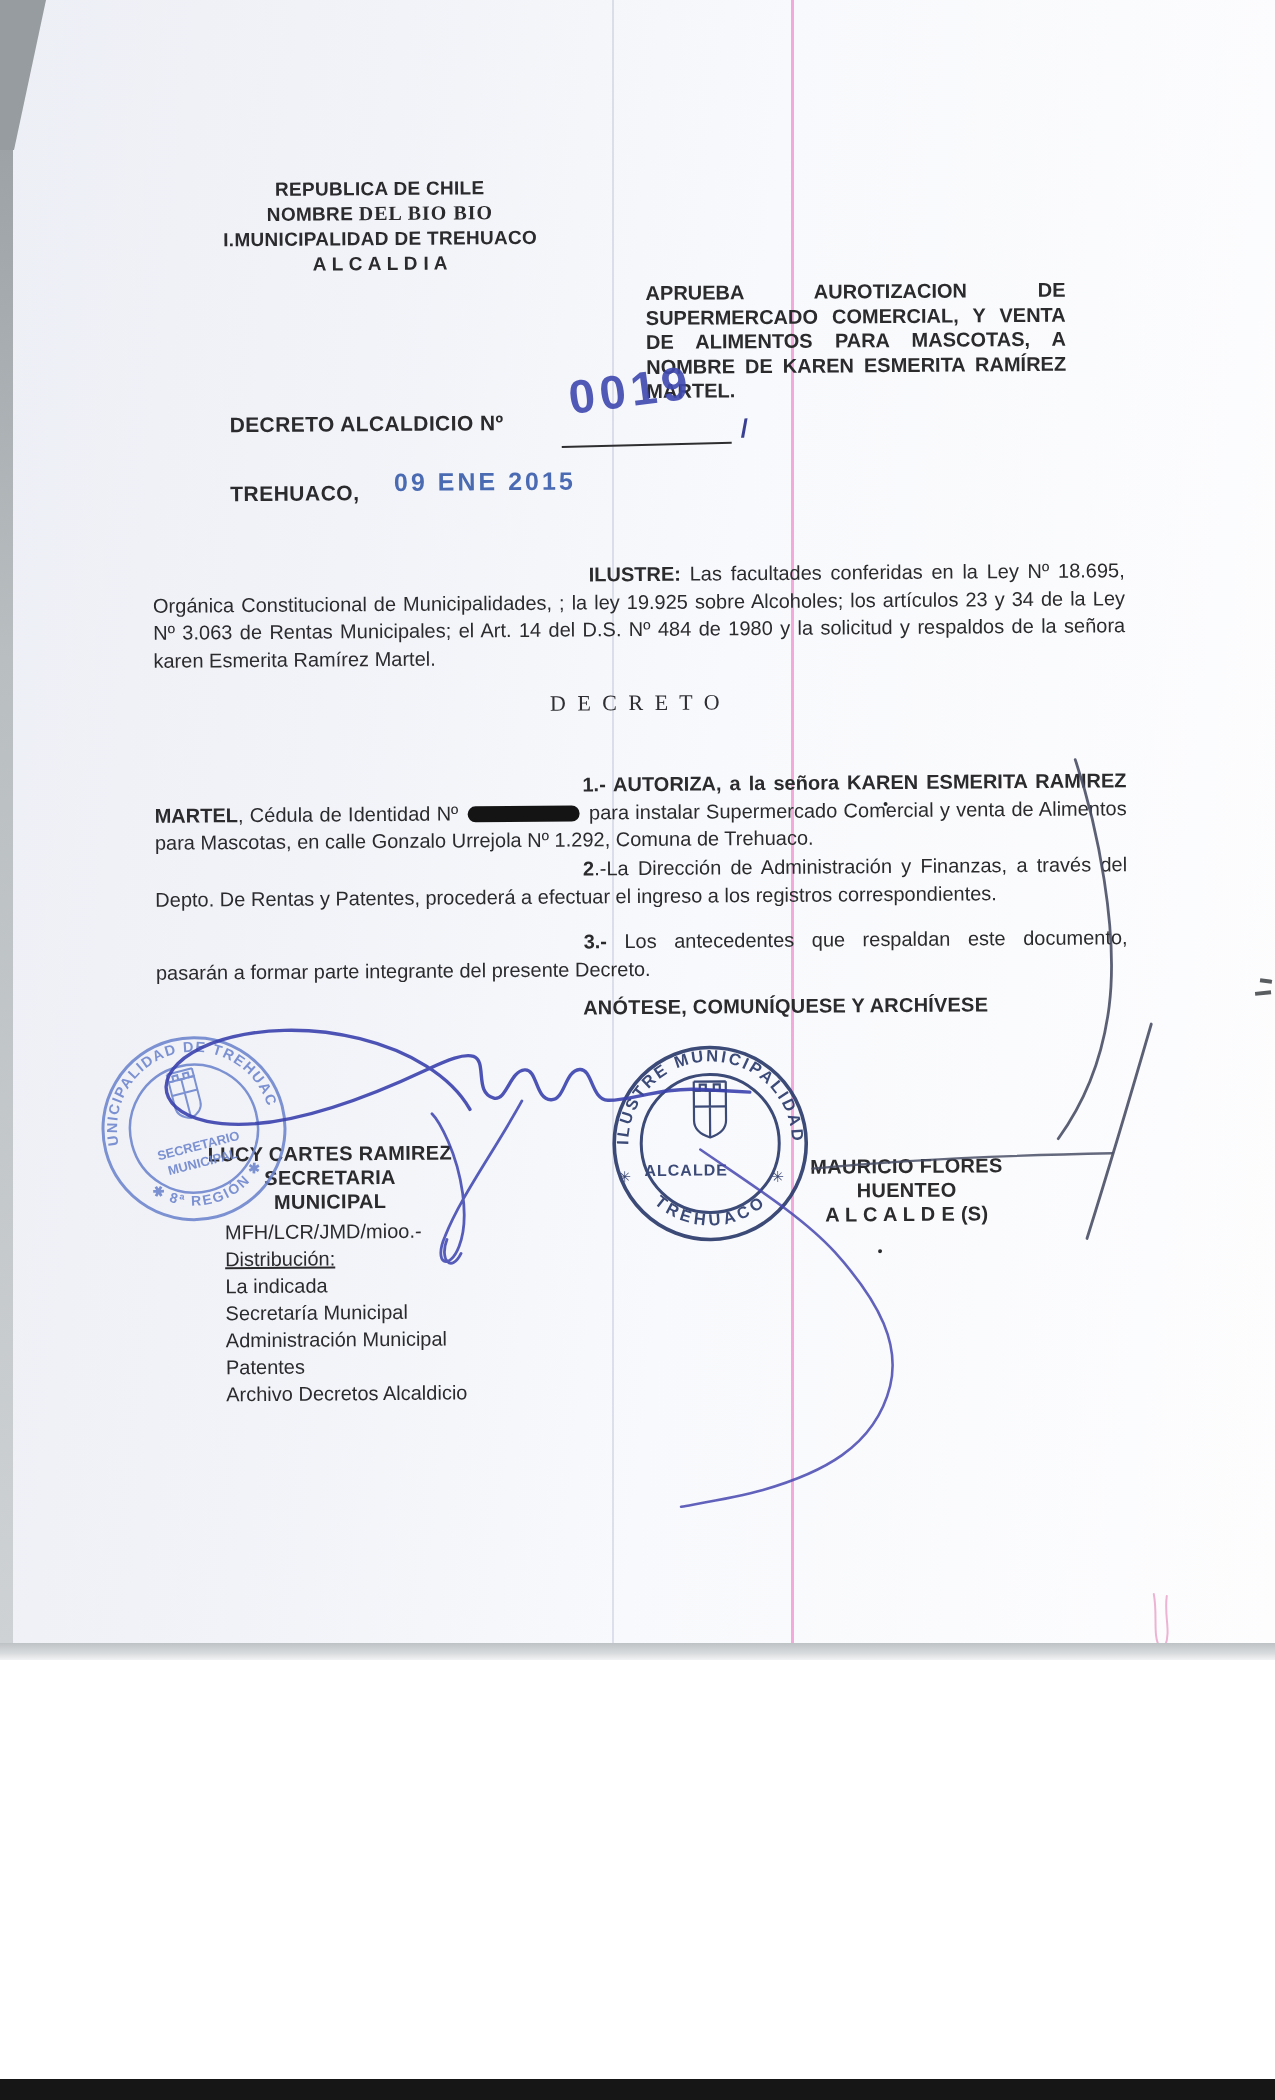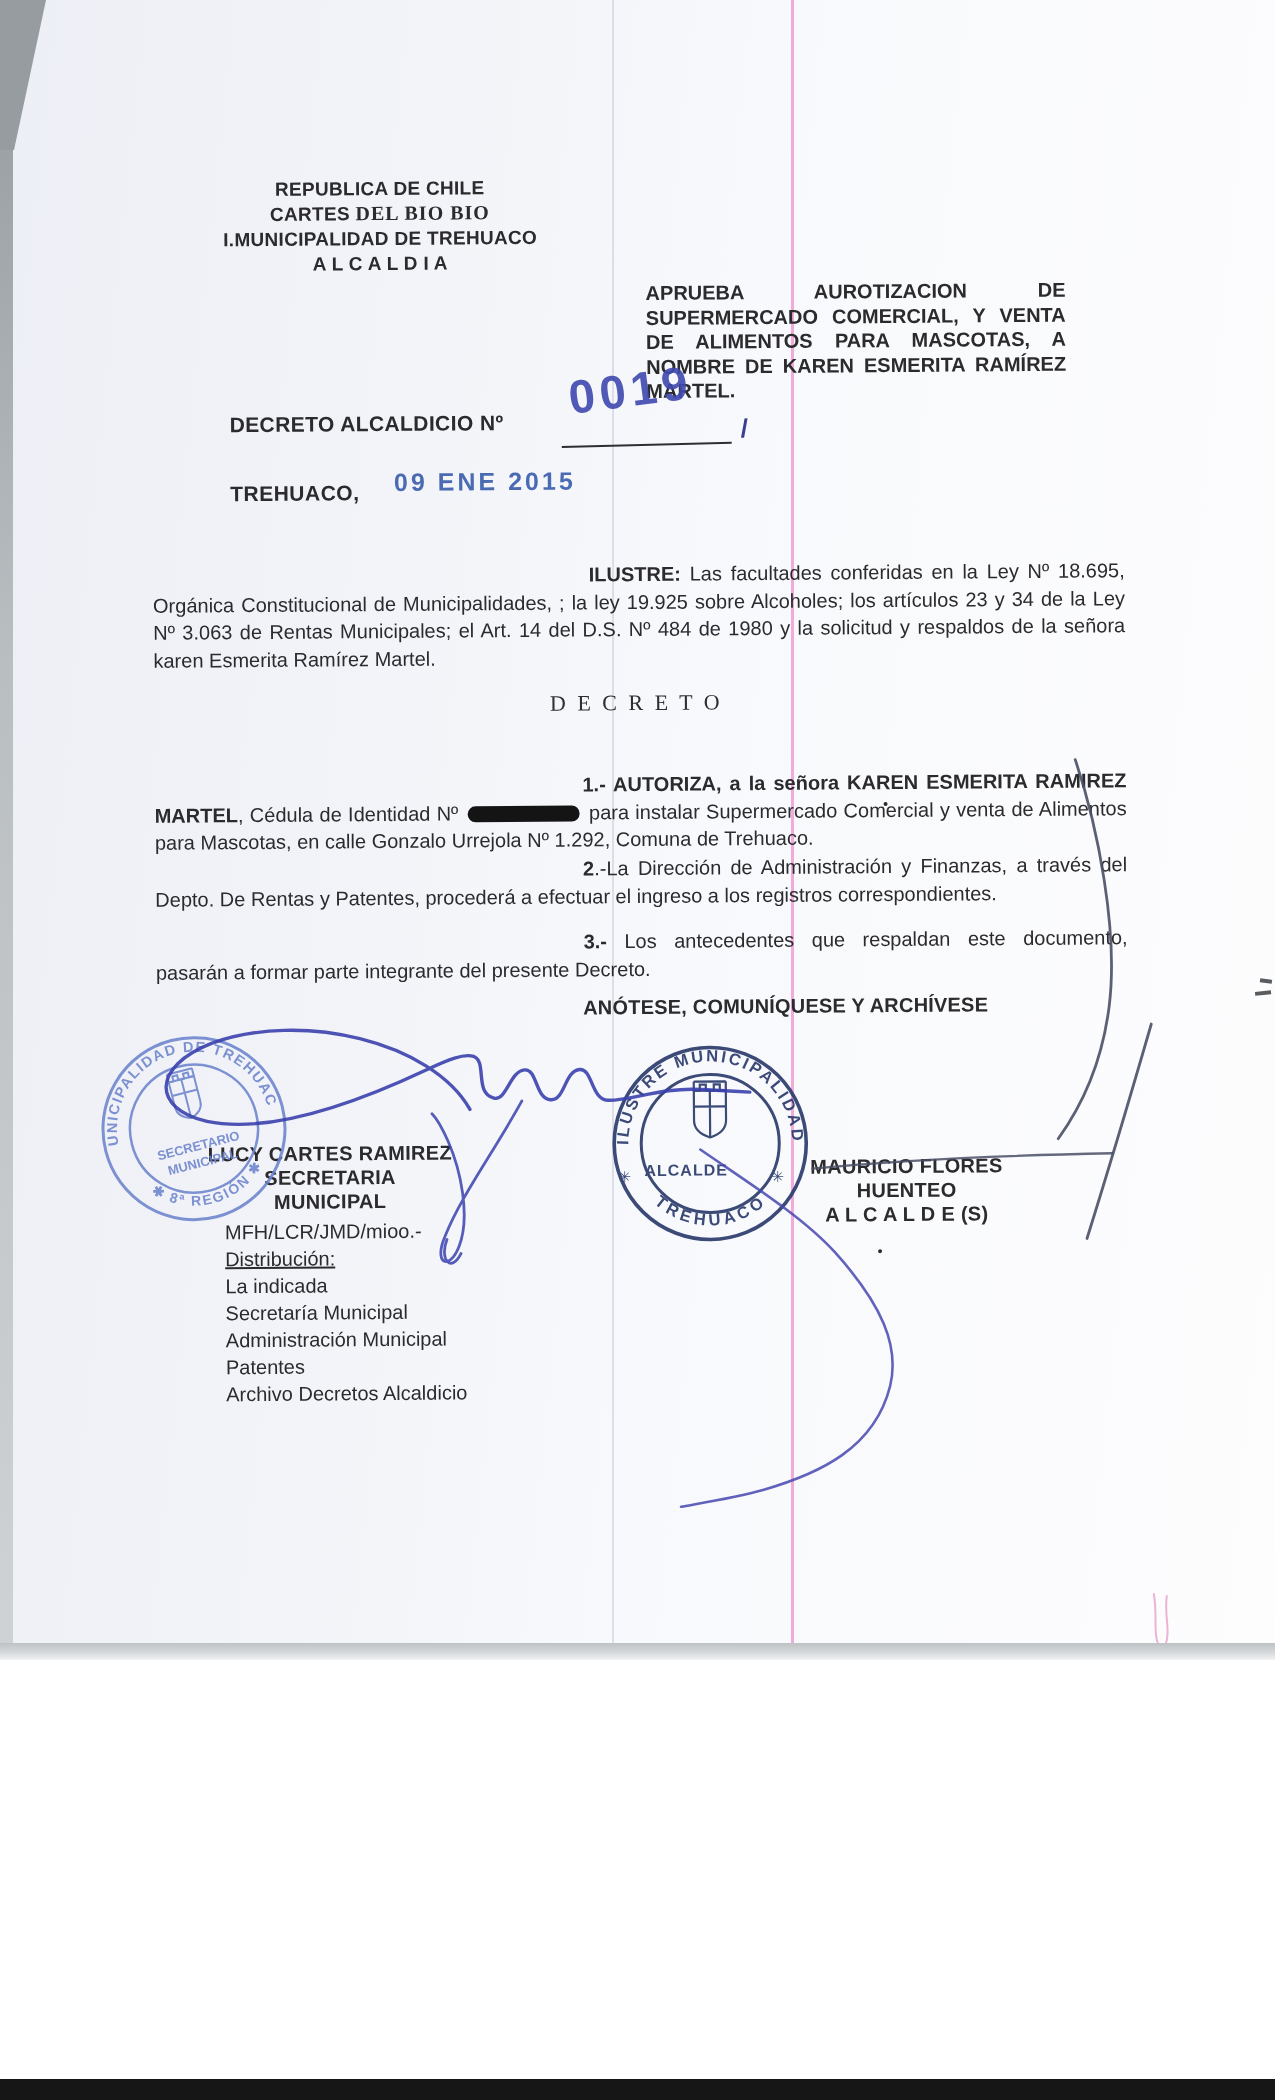"CARTES" span { text: CARTES -> NOMBRE }
